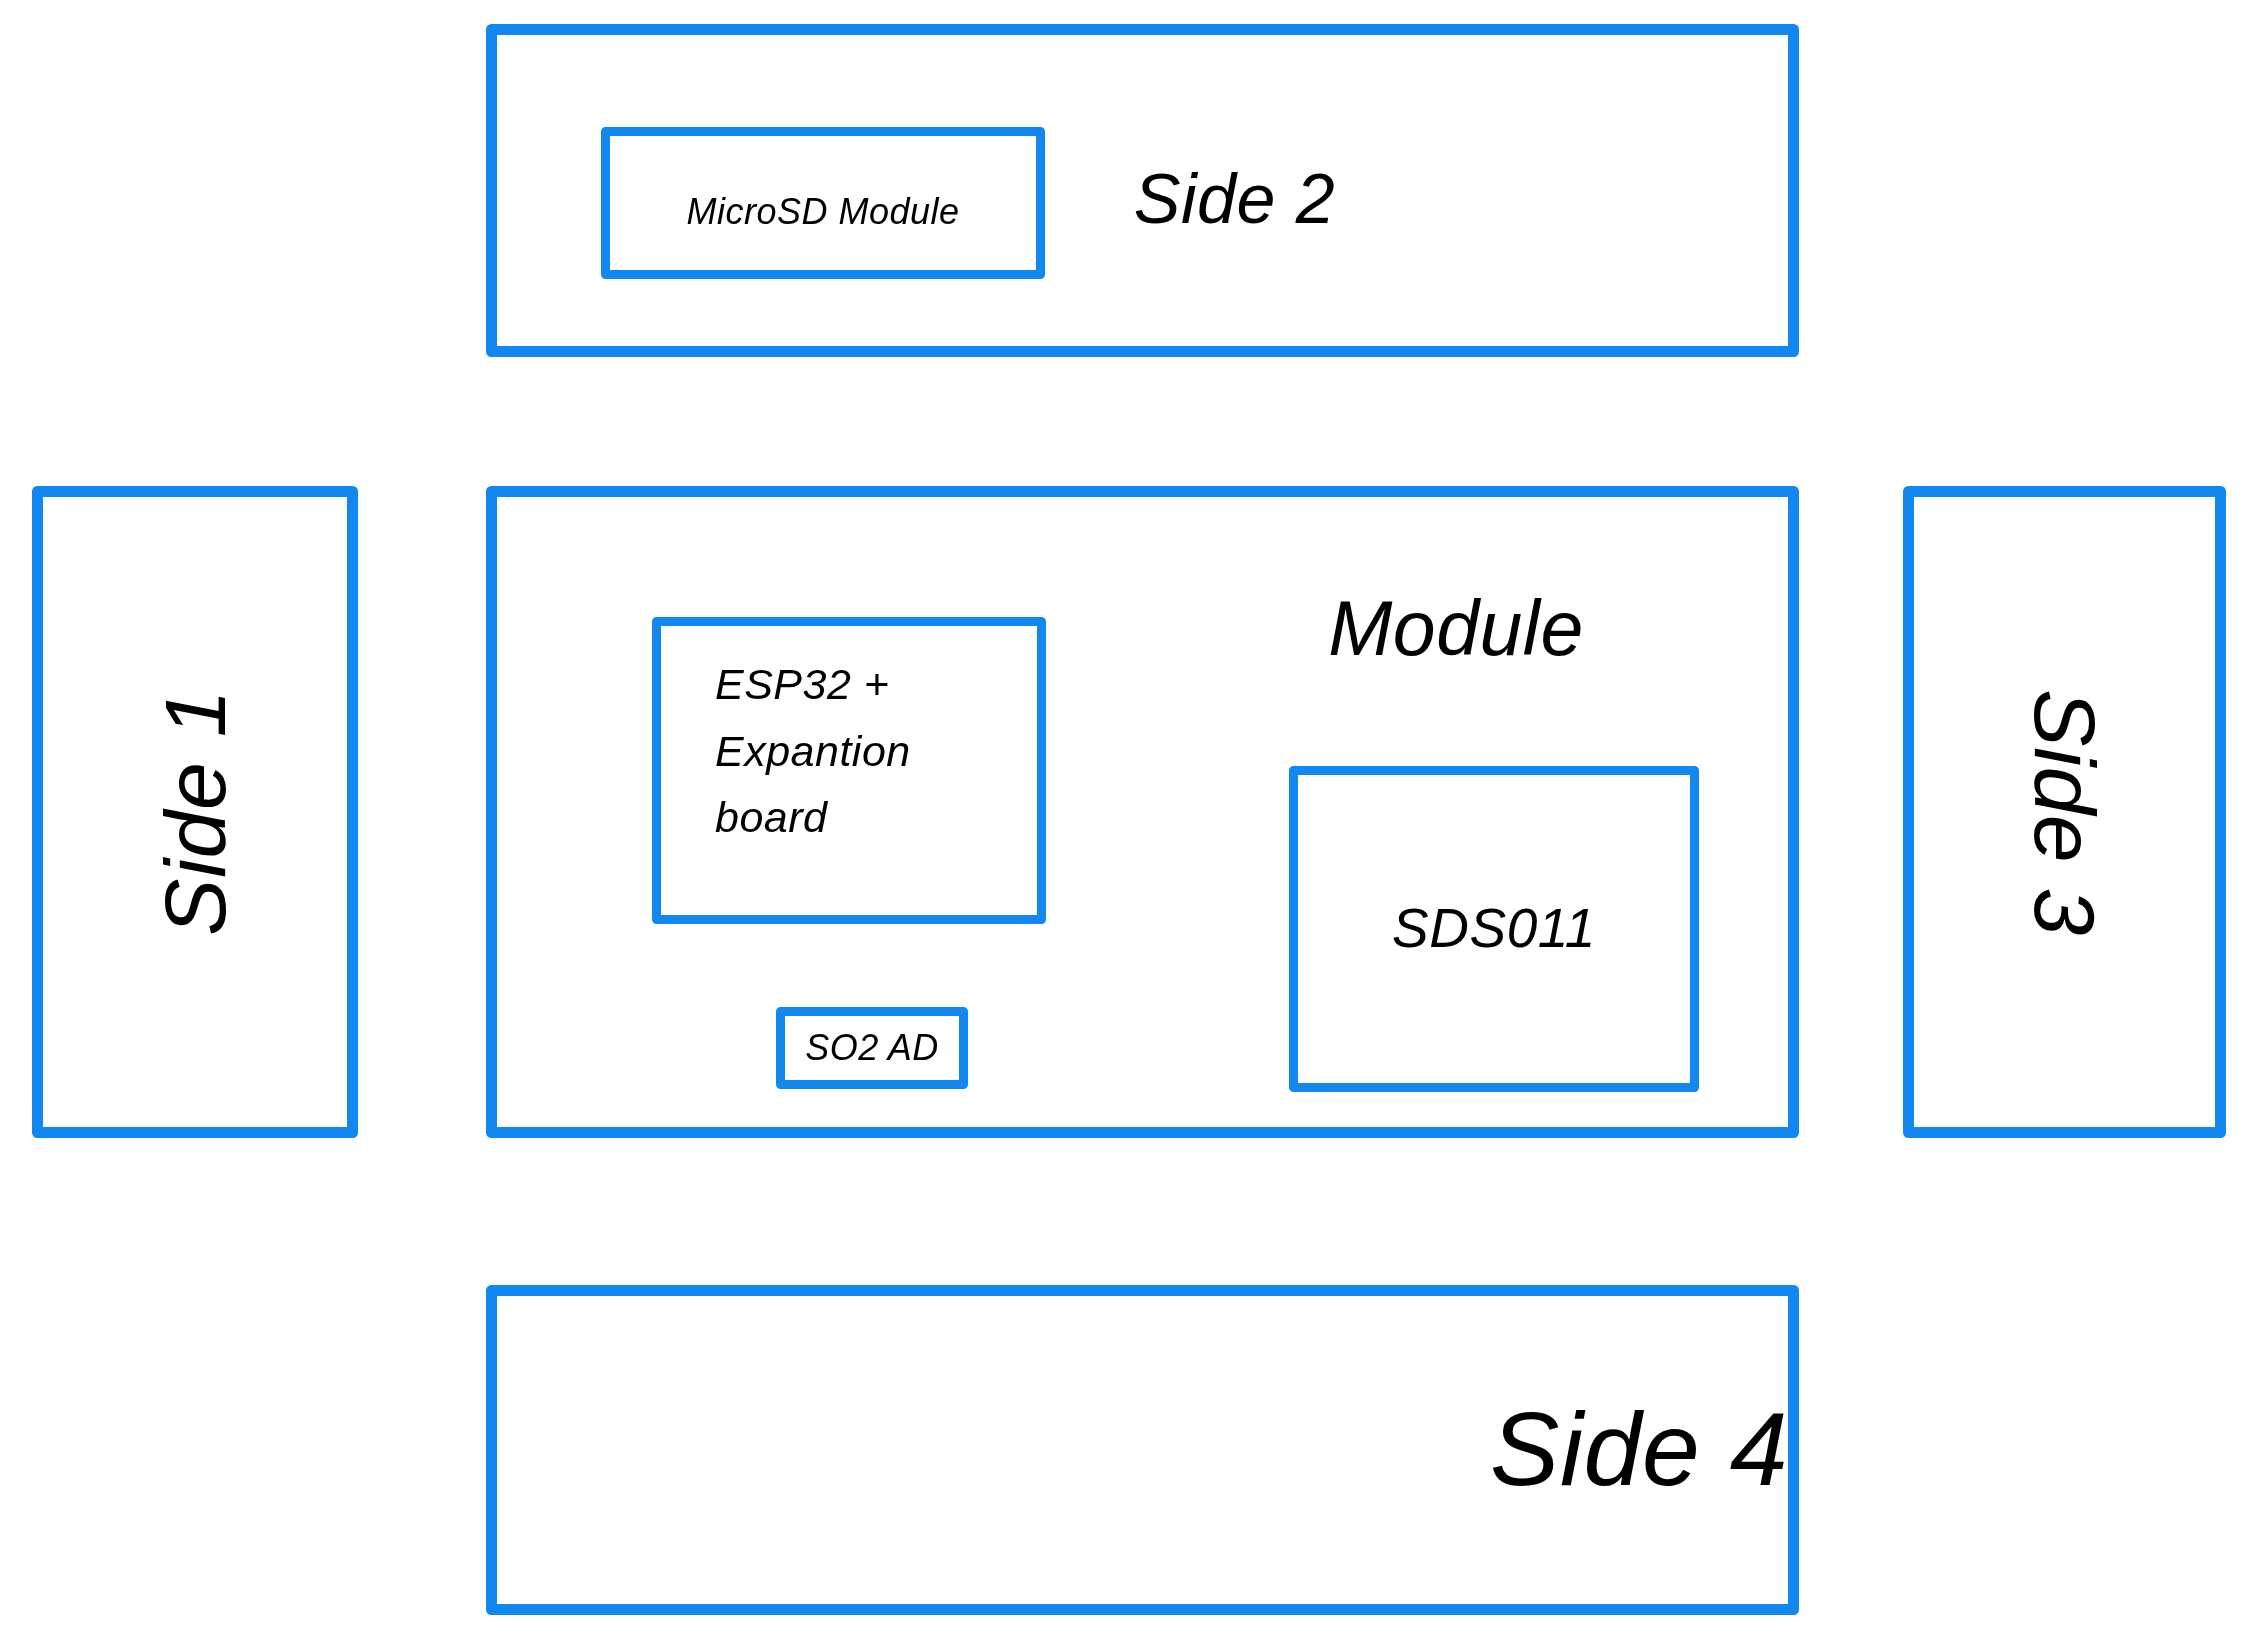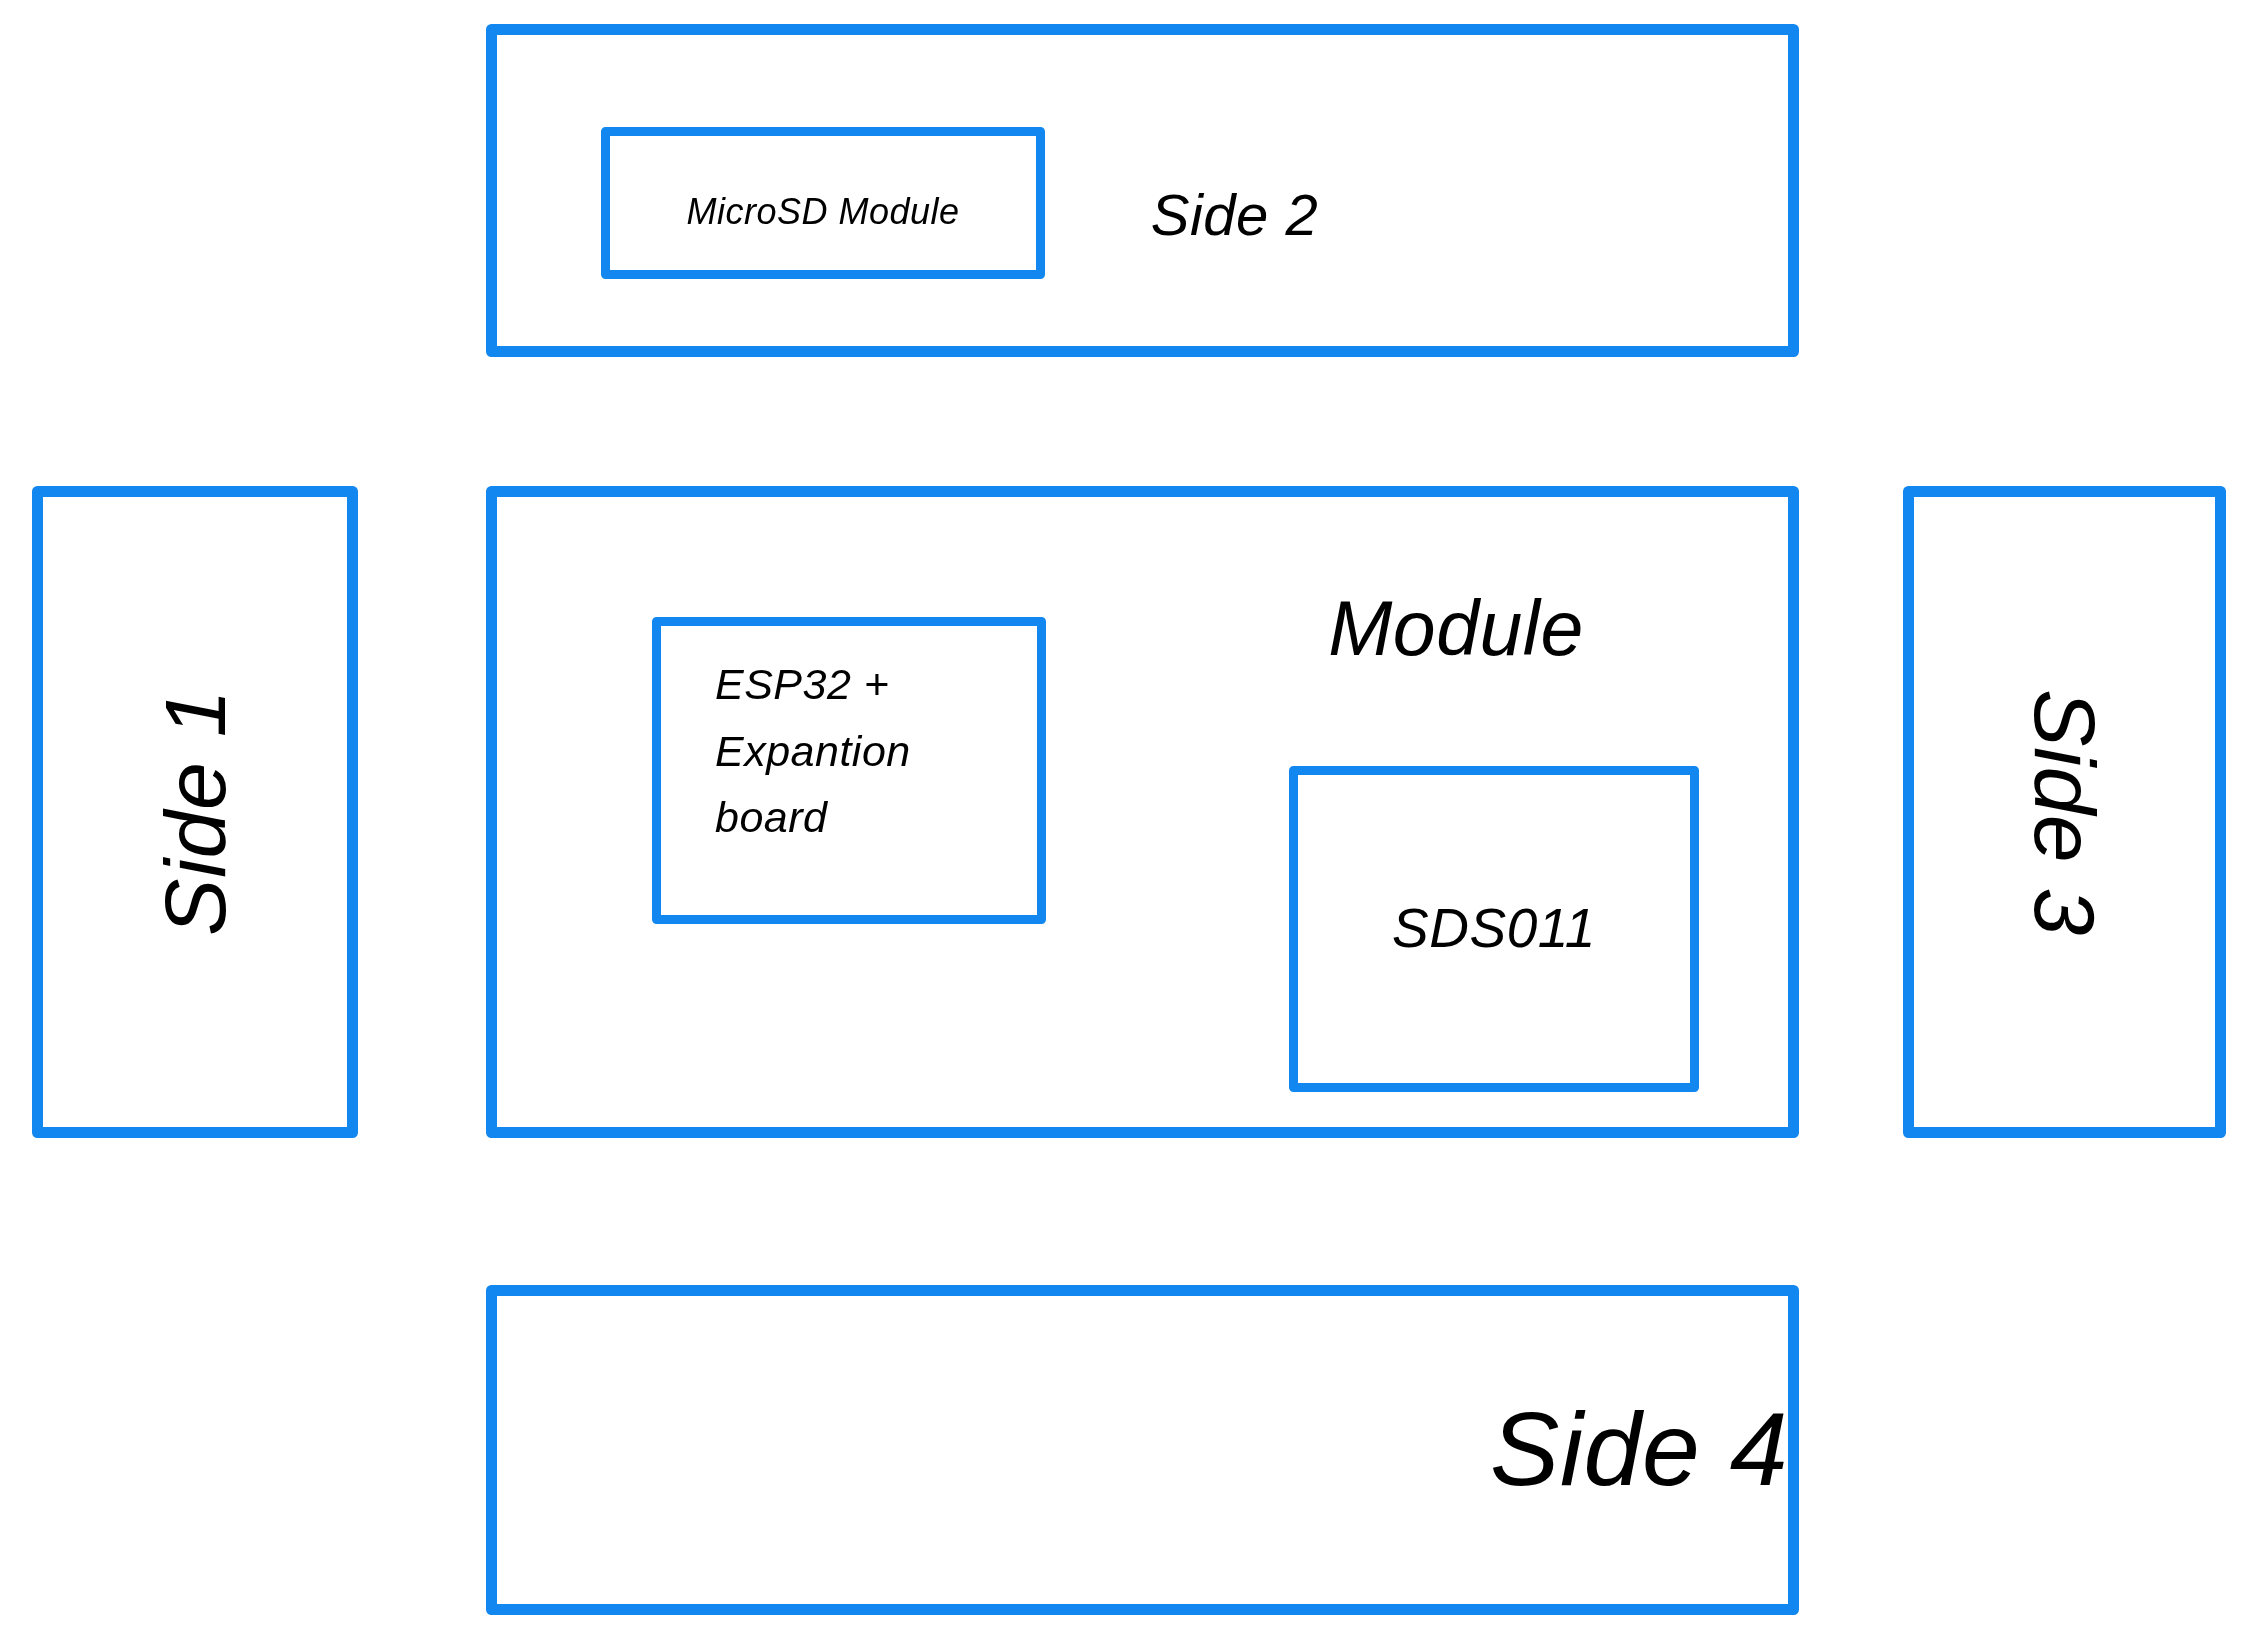"Side 2" .side2-label { font-size: 58px -> 70px; top: 116px -> 100px }
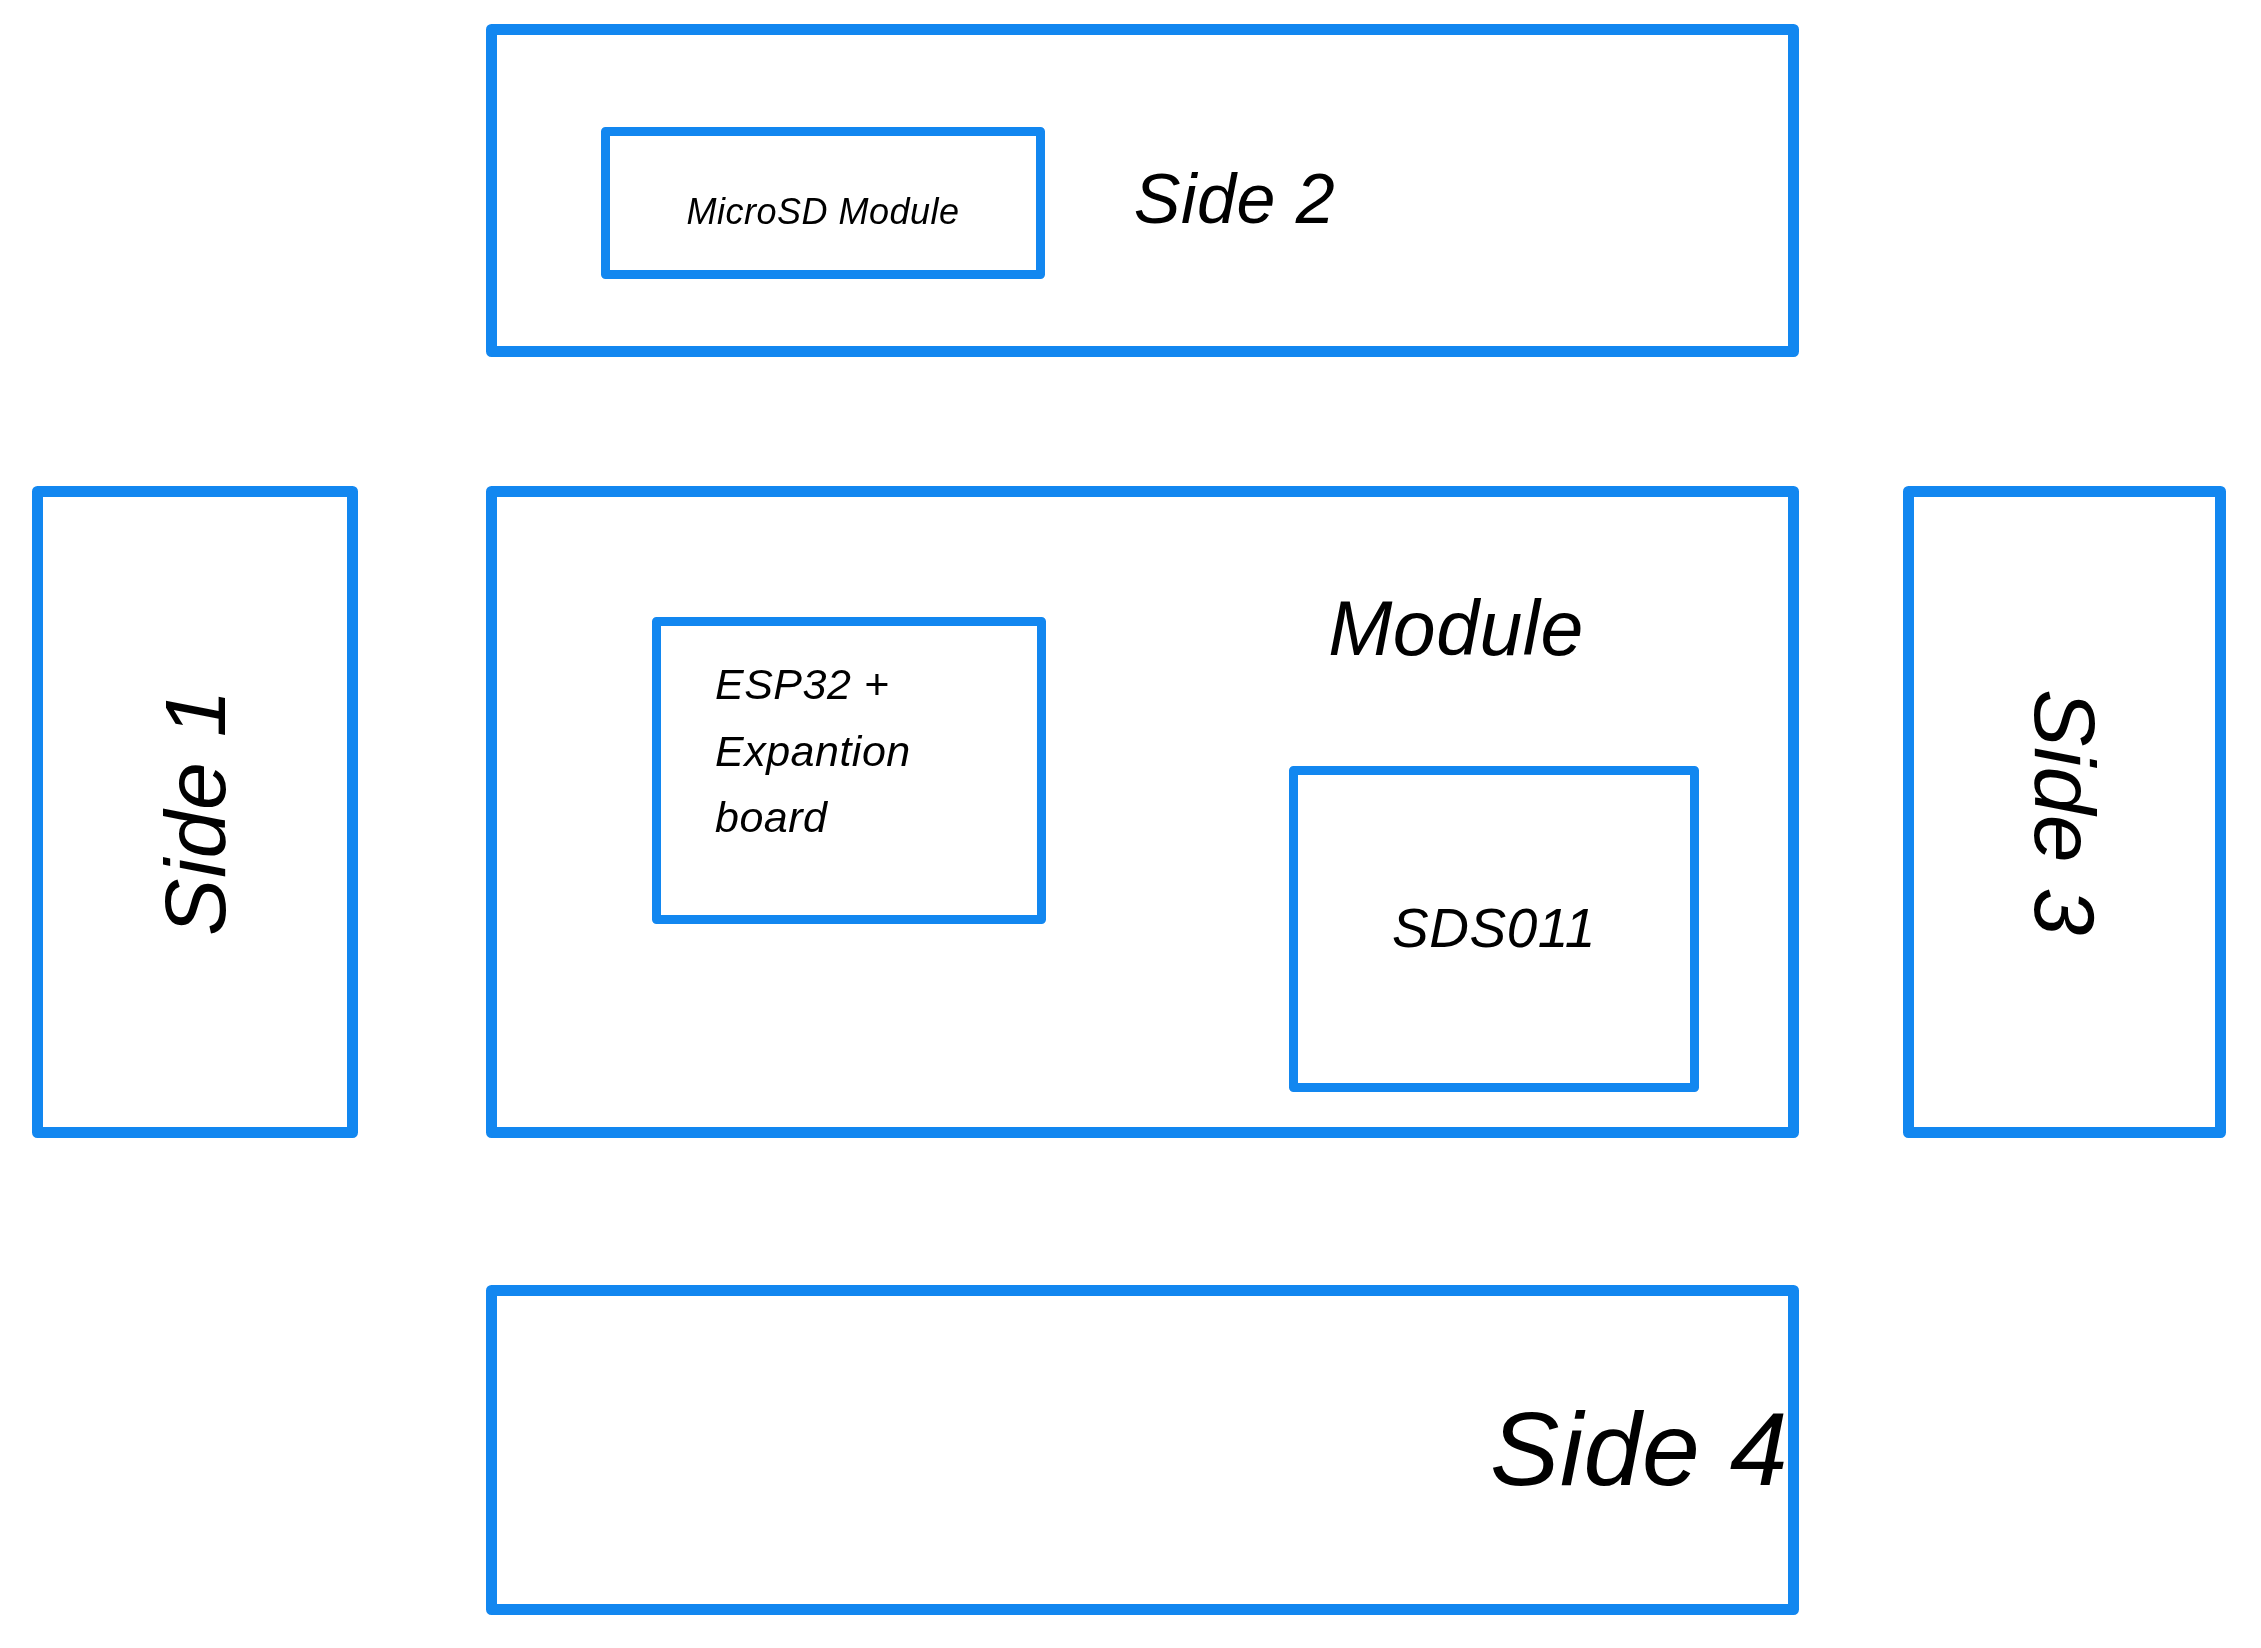"SO2 AD" div.component { html: none -> <div> <span>SO2 AD</span> </div> }
